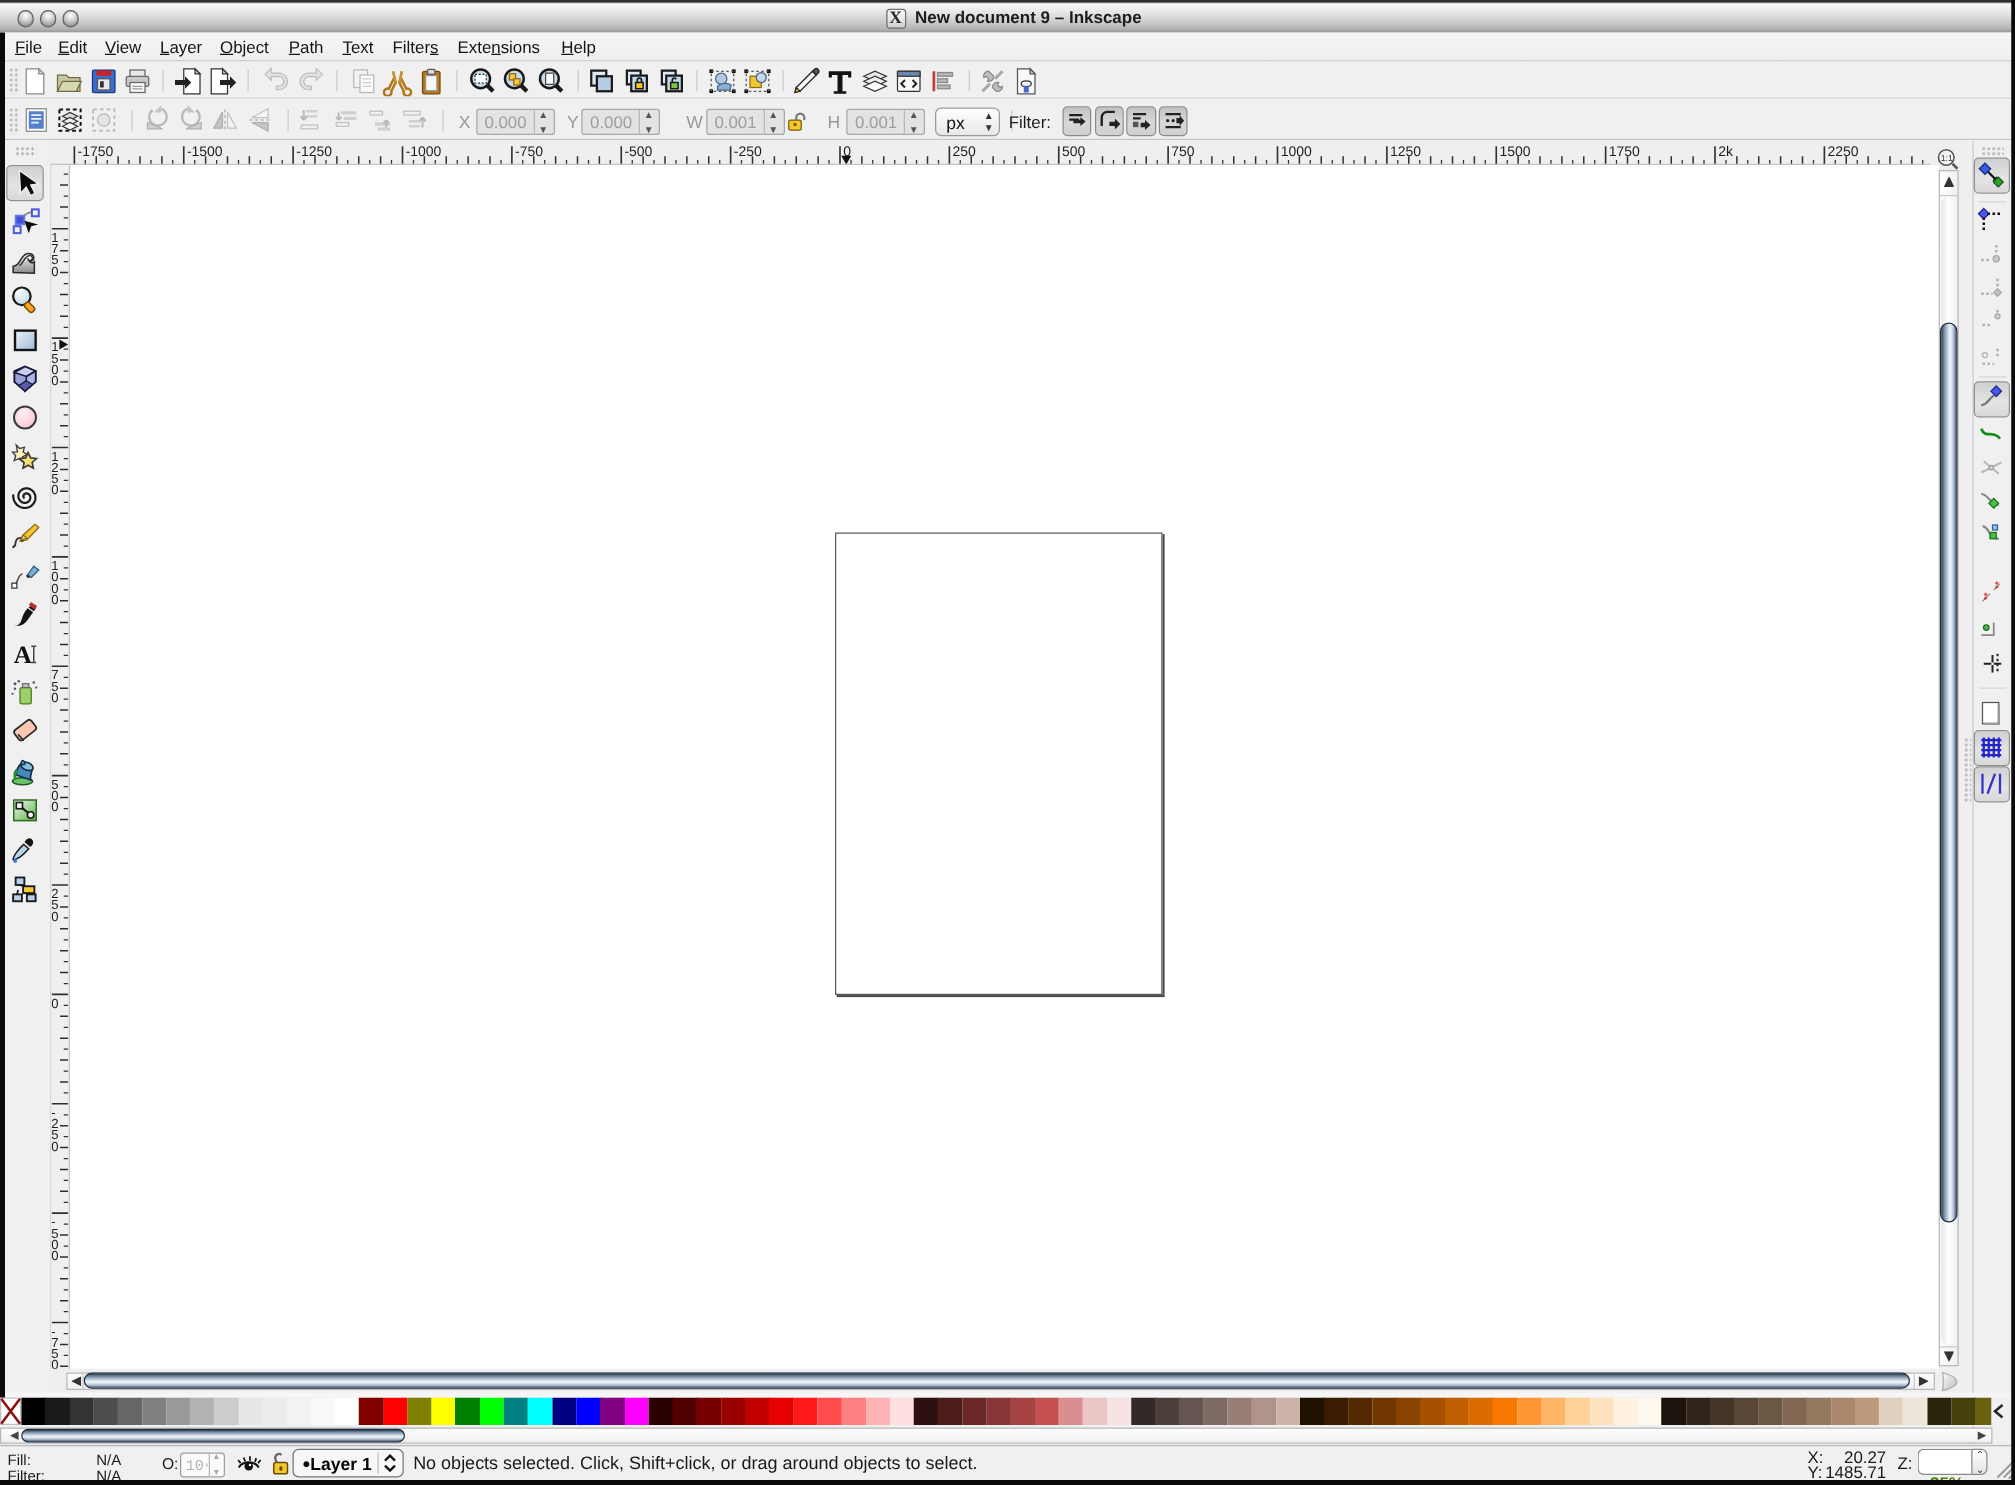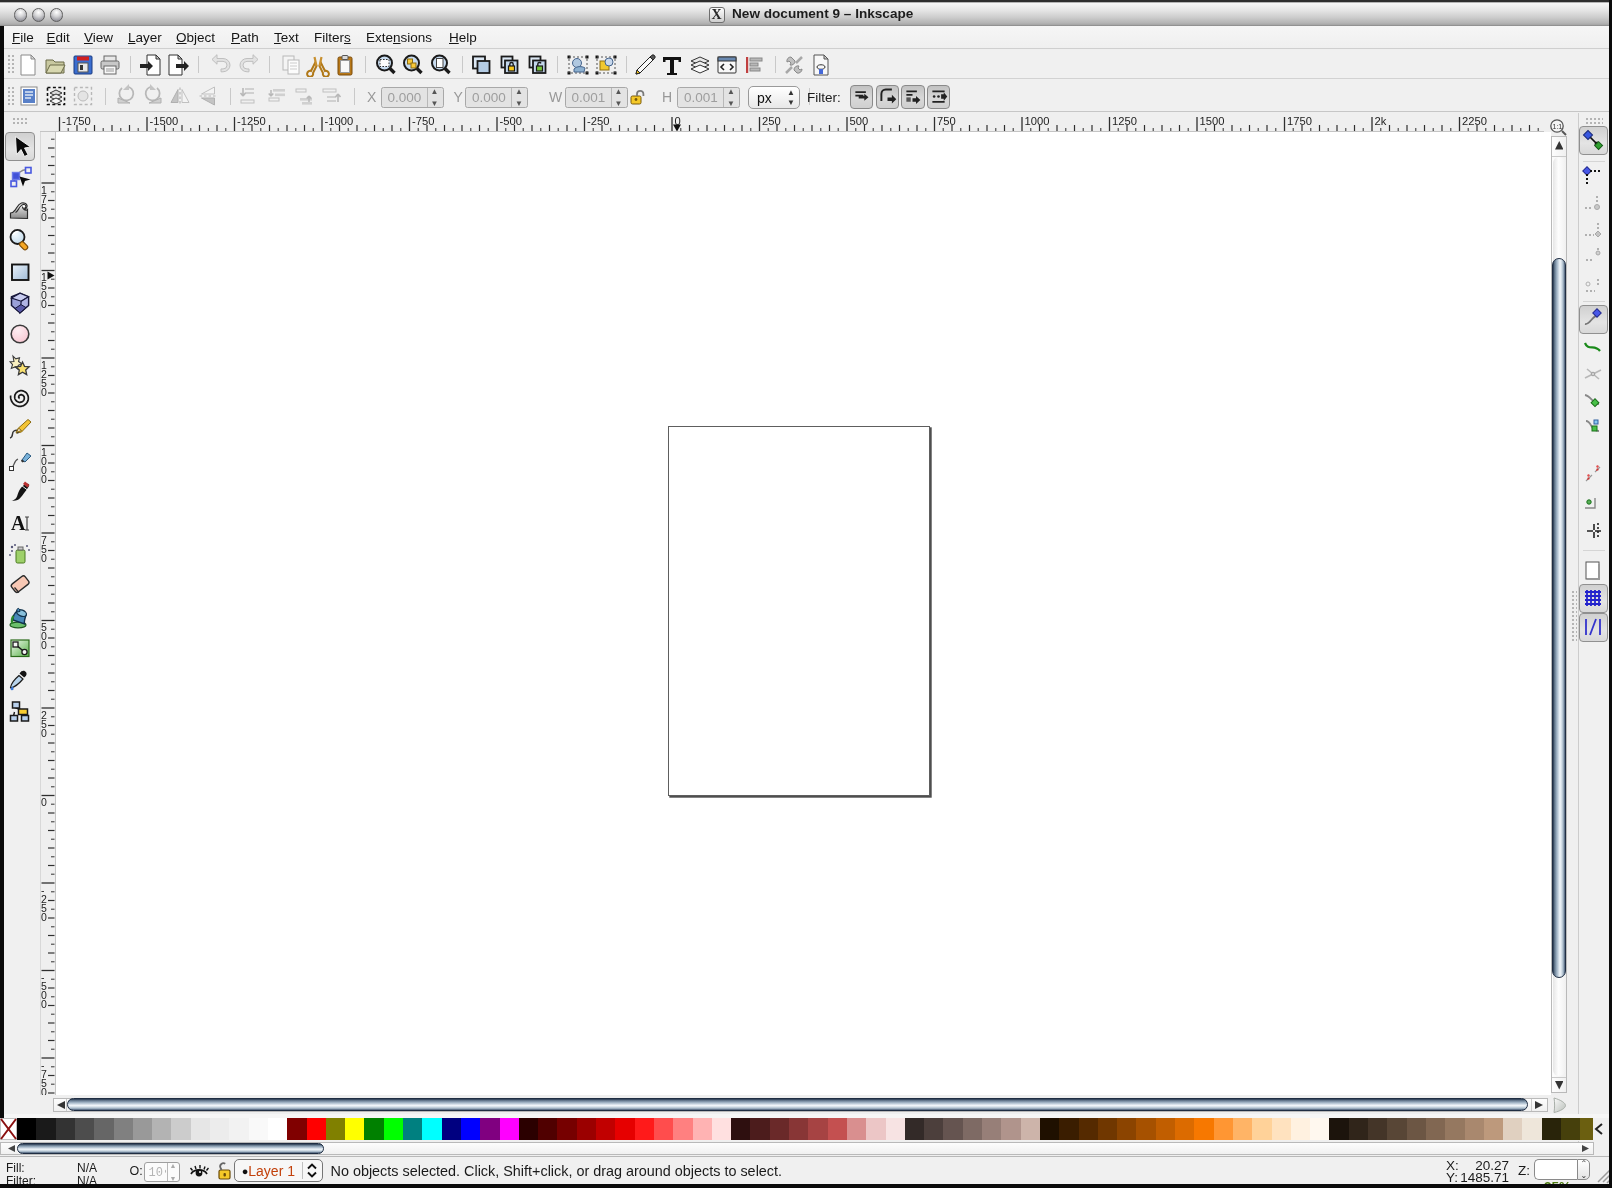"Layer 1" span { color: #c2410c -> #000000; font-weight: normal -> bold }
